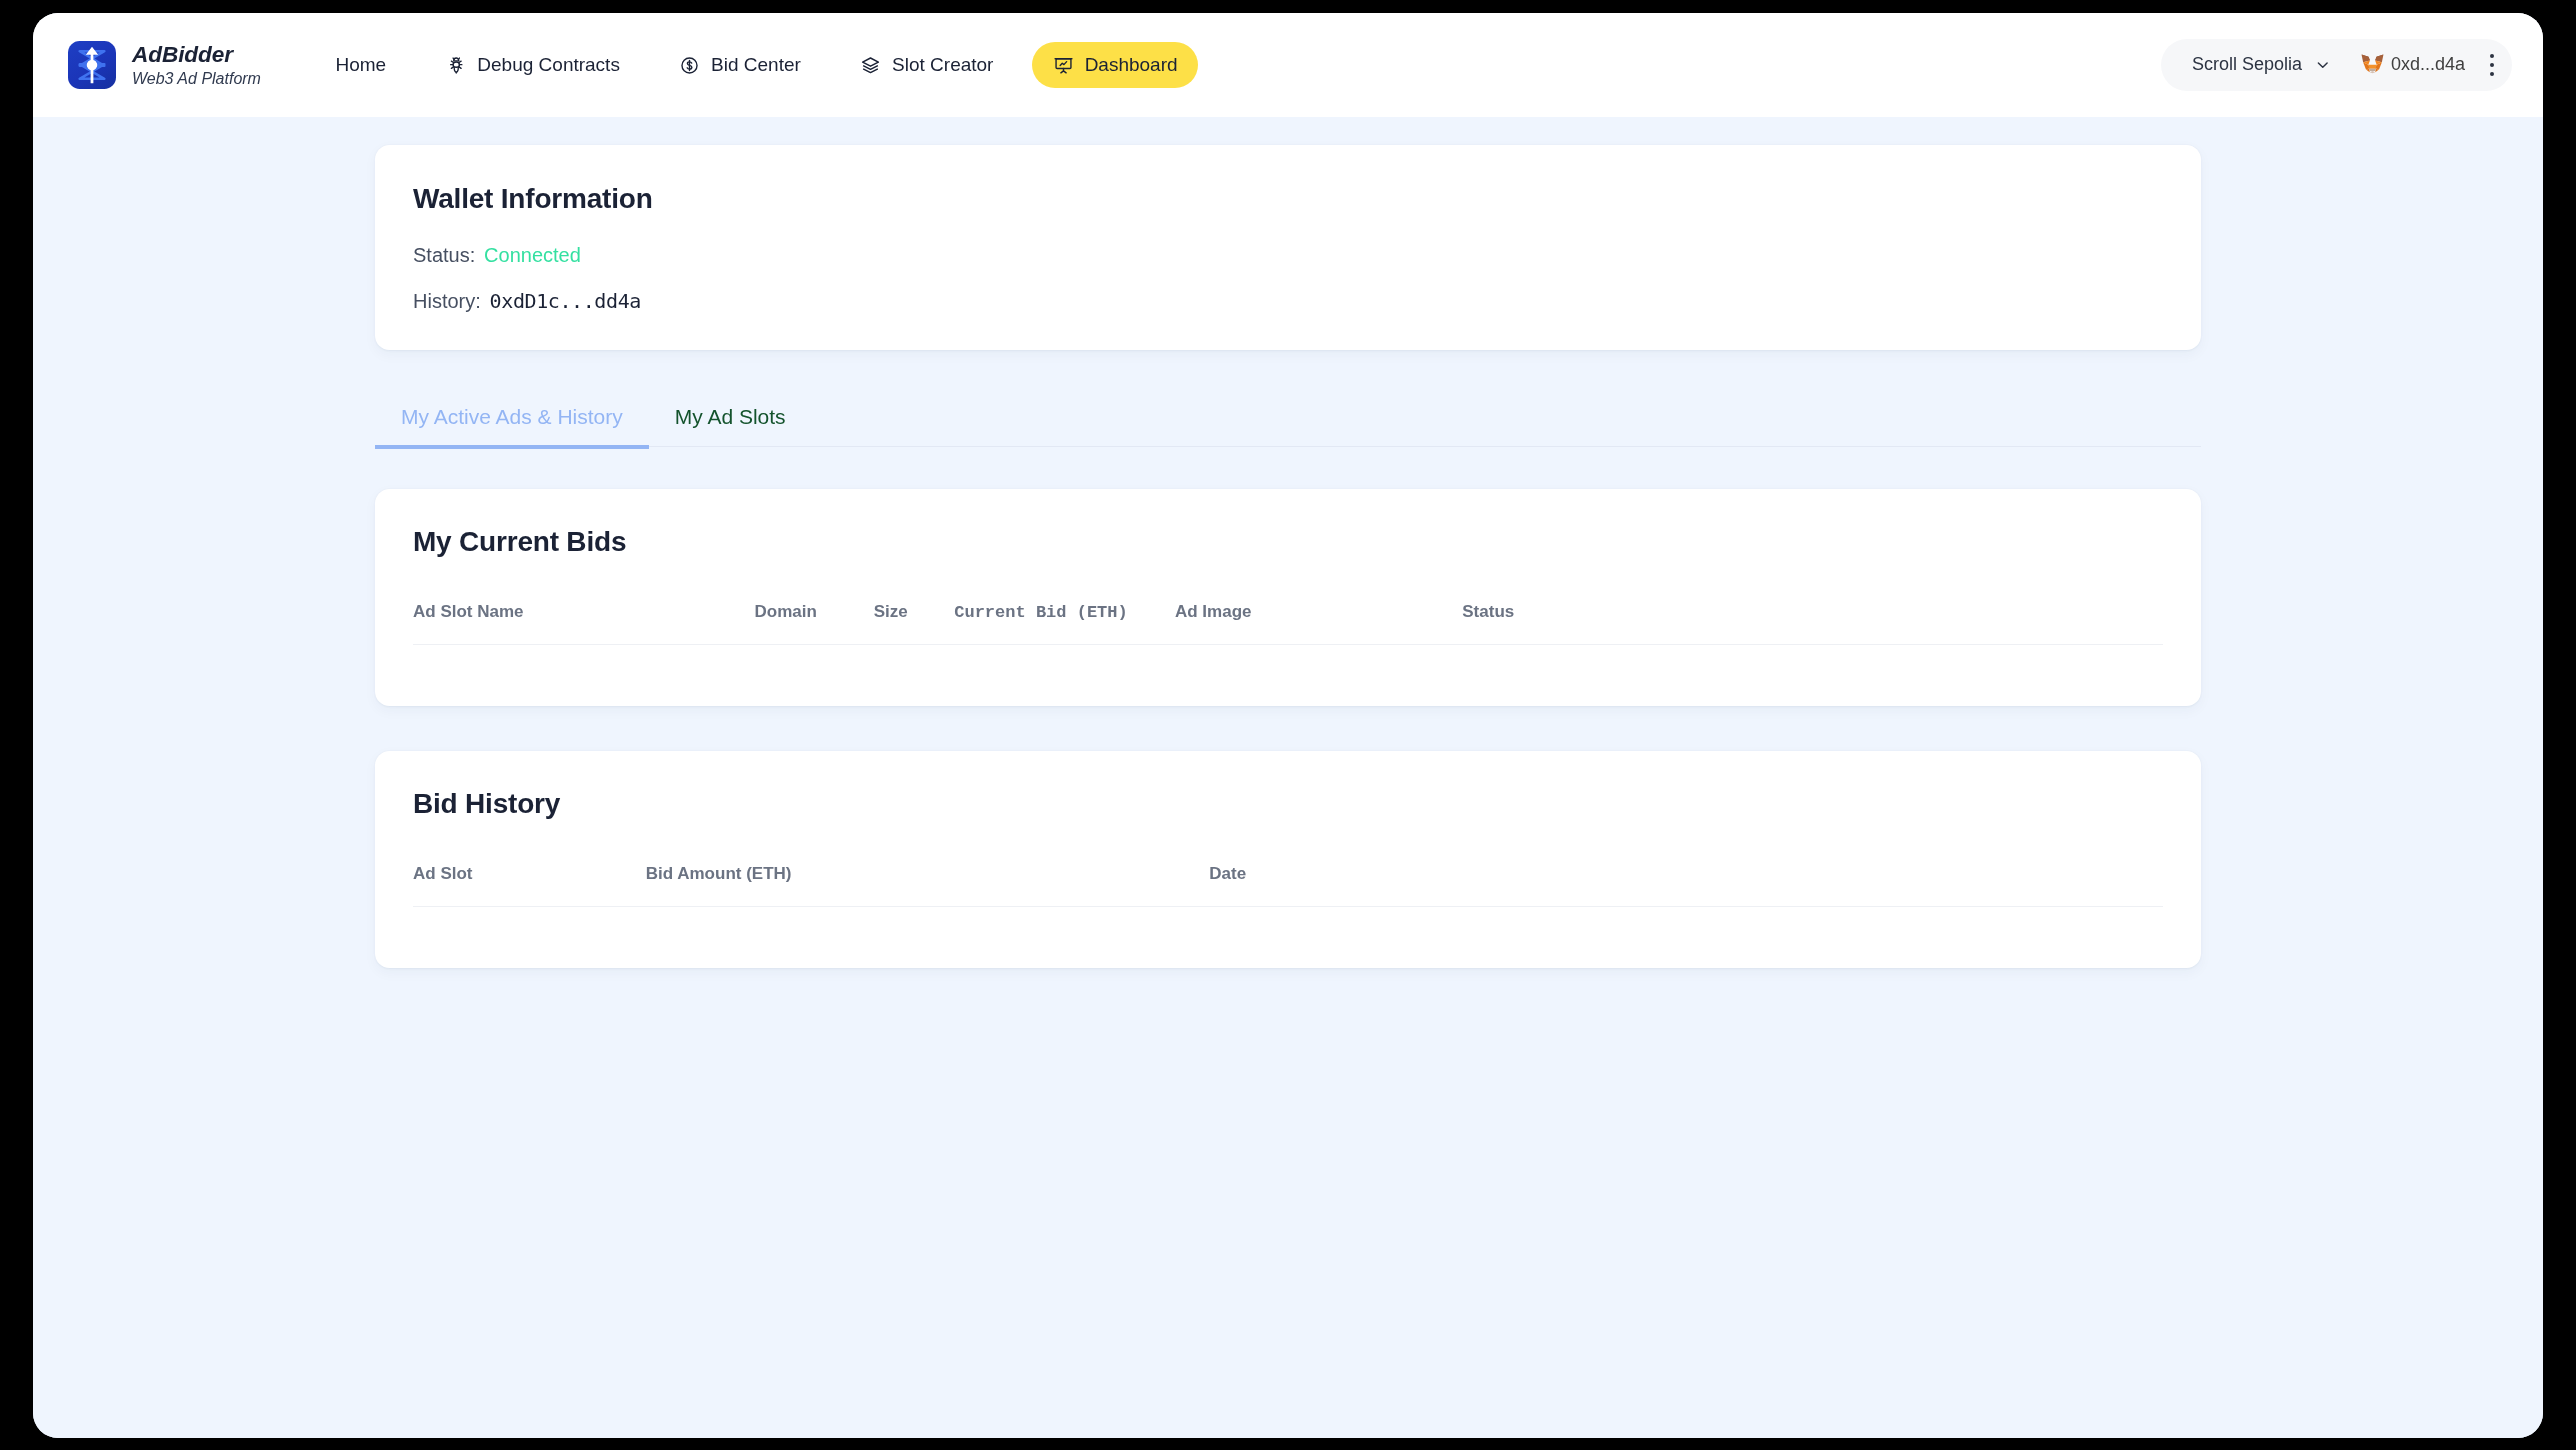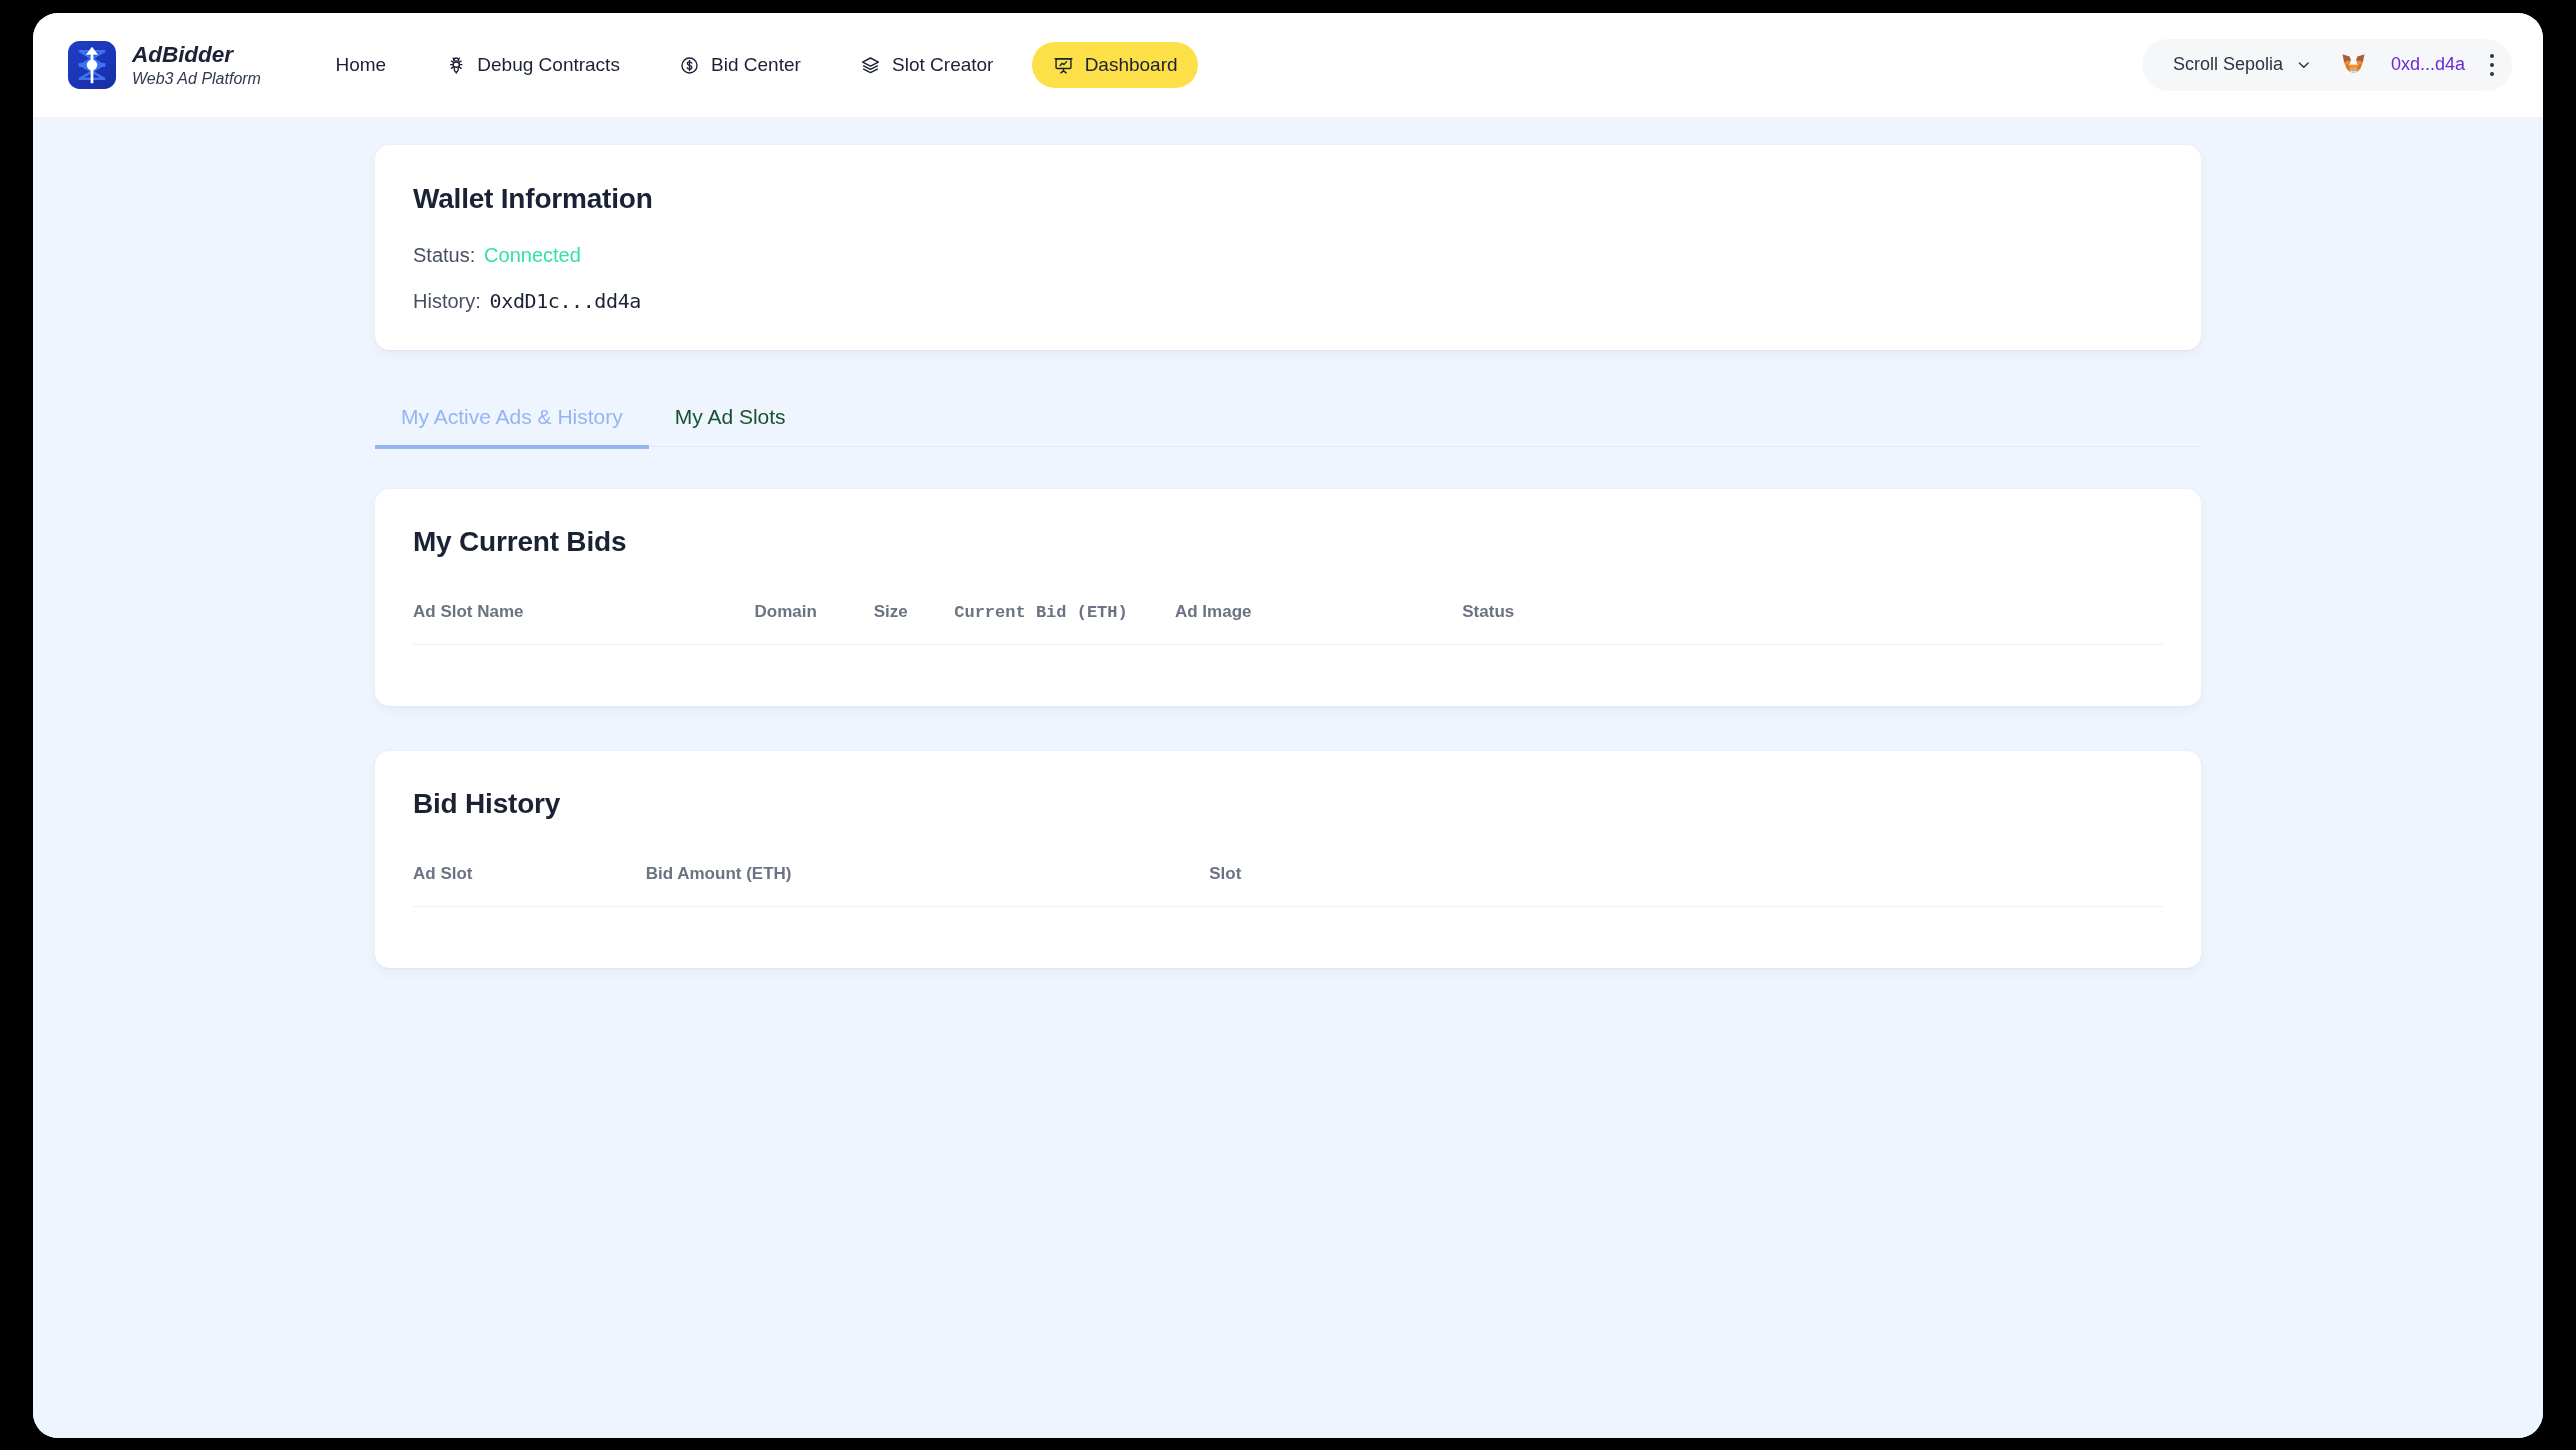"0xd...d4a" .account-chip { color: #6d28d9 -> #404040; gap: 25px -> 6px }
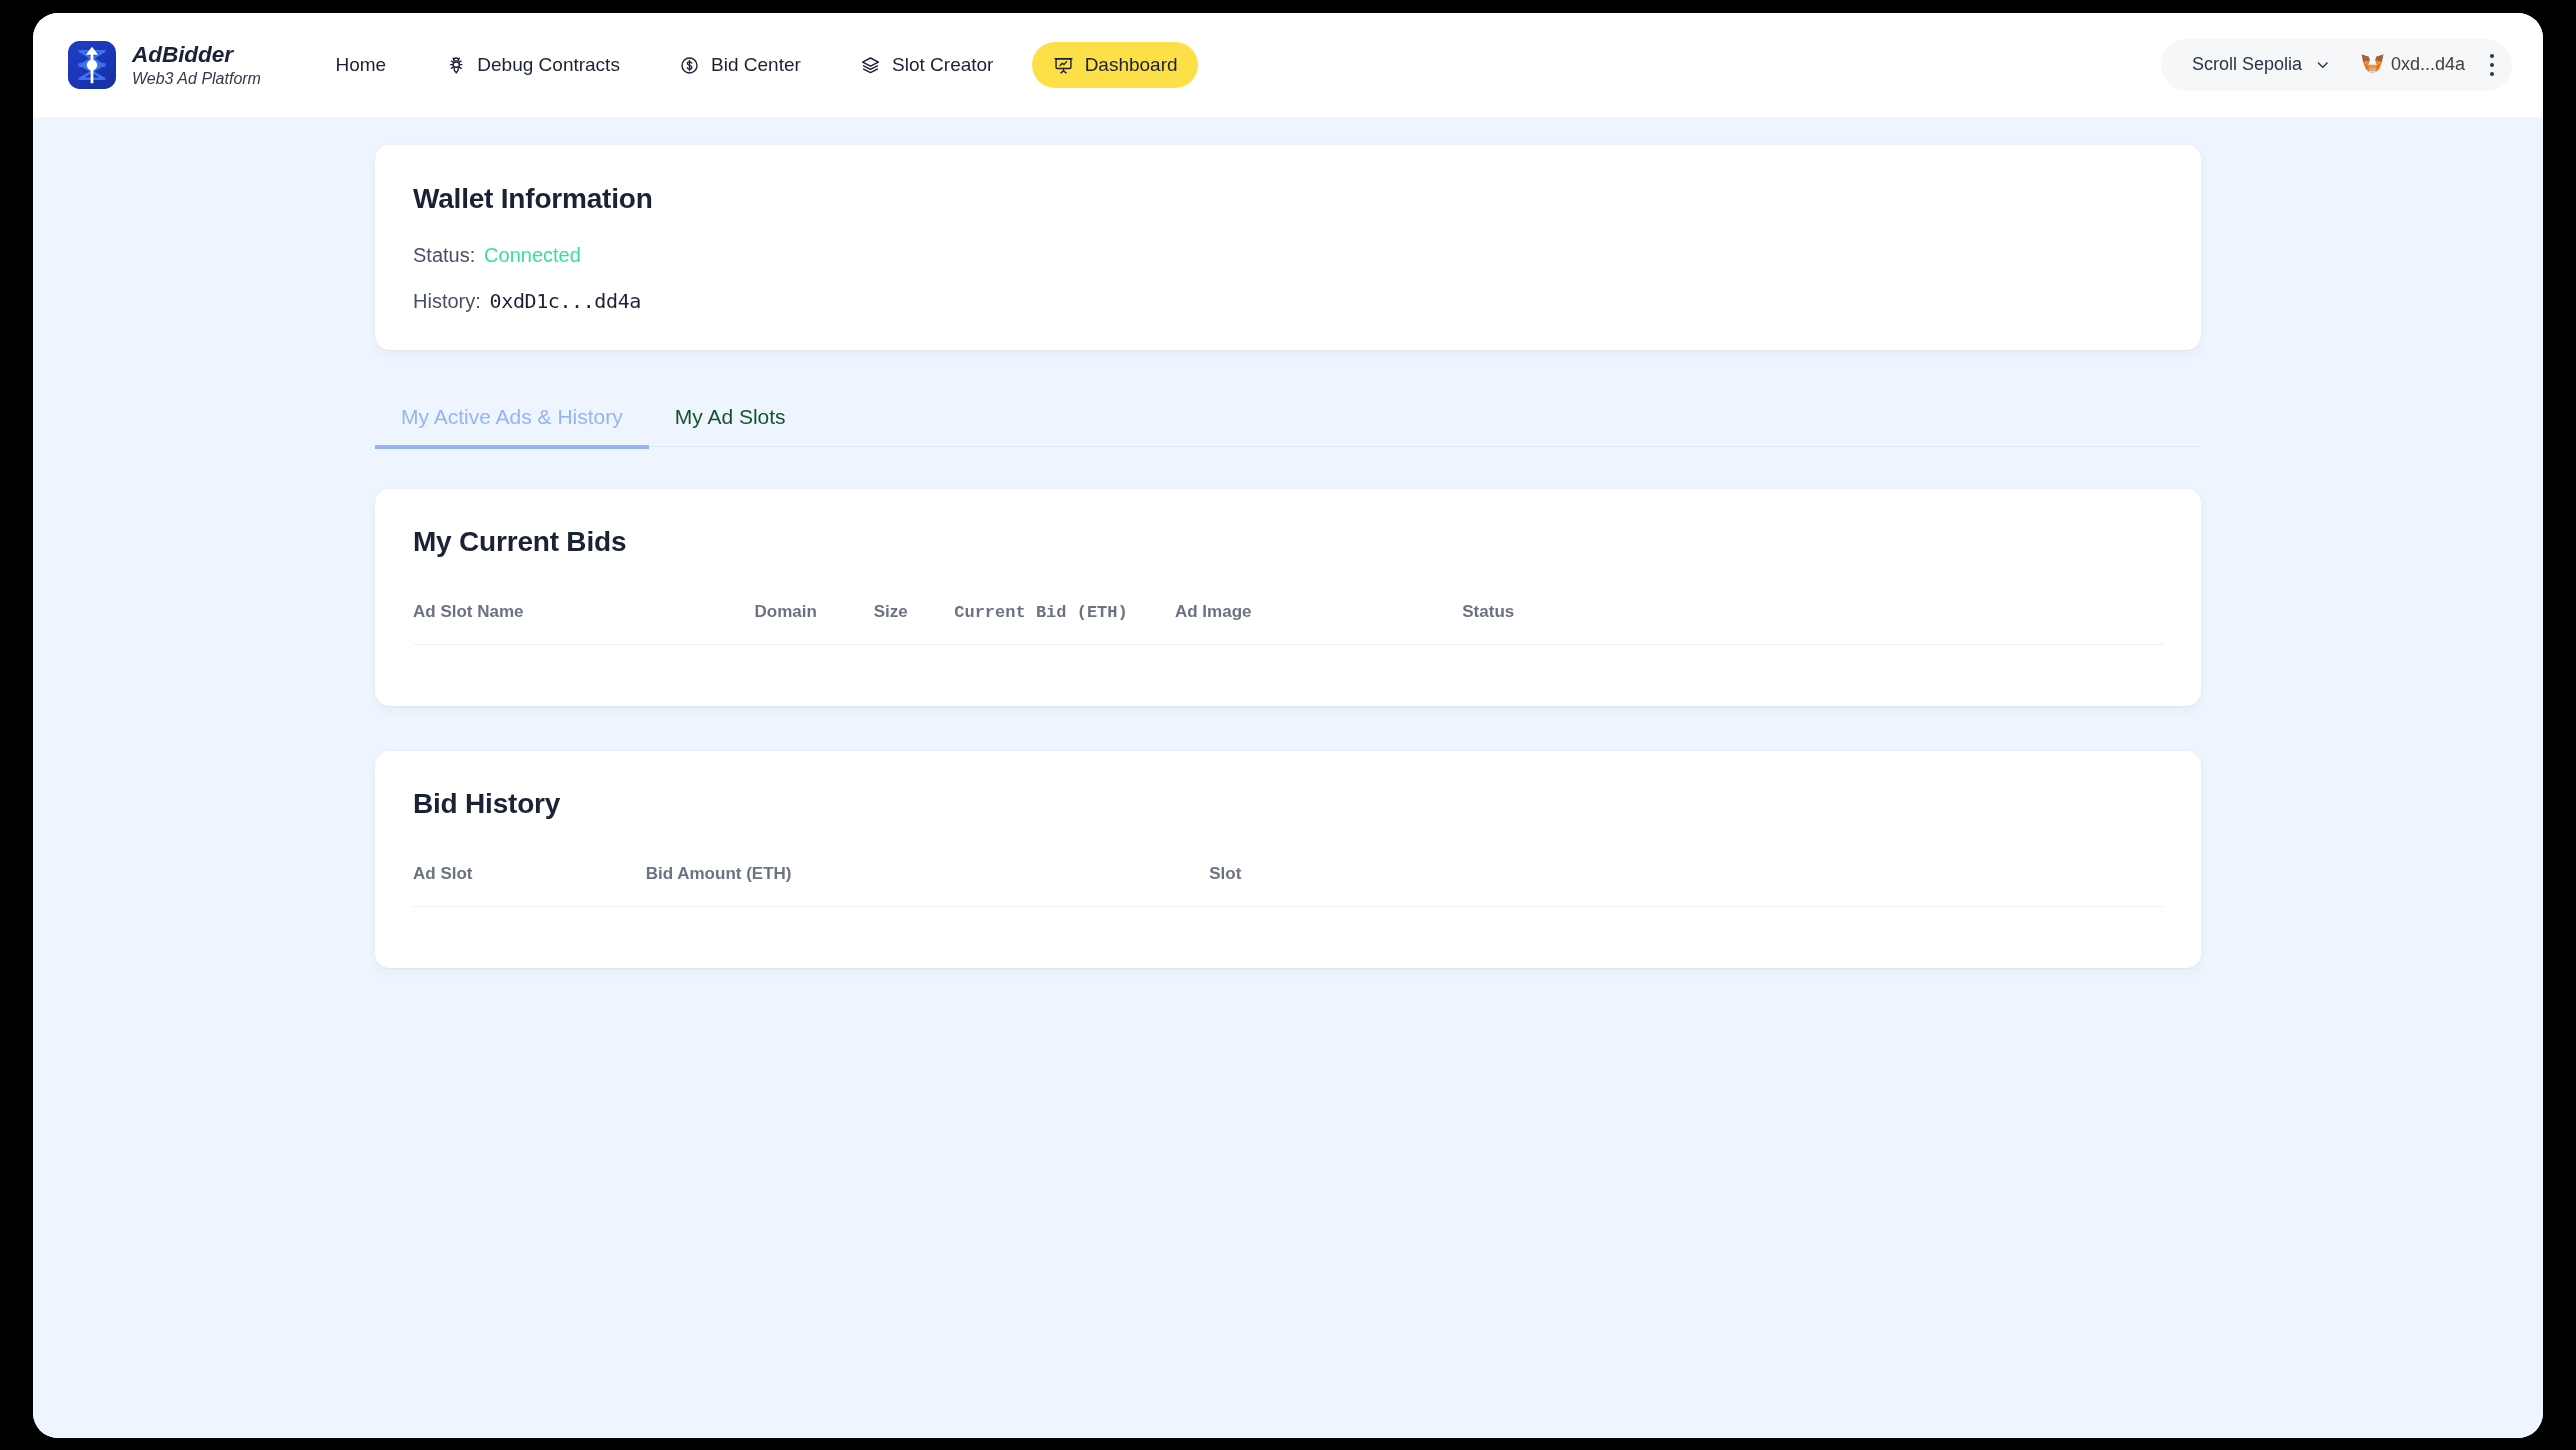"Slot" th { text: Slot -> Date }
